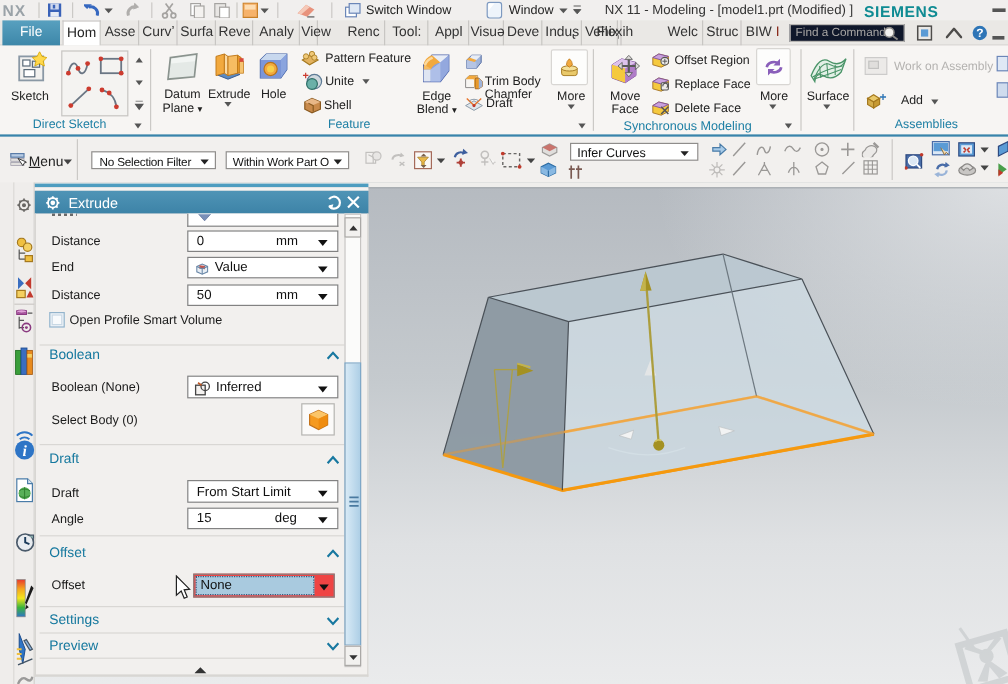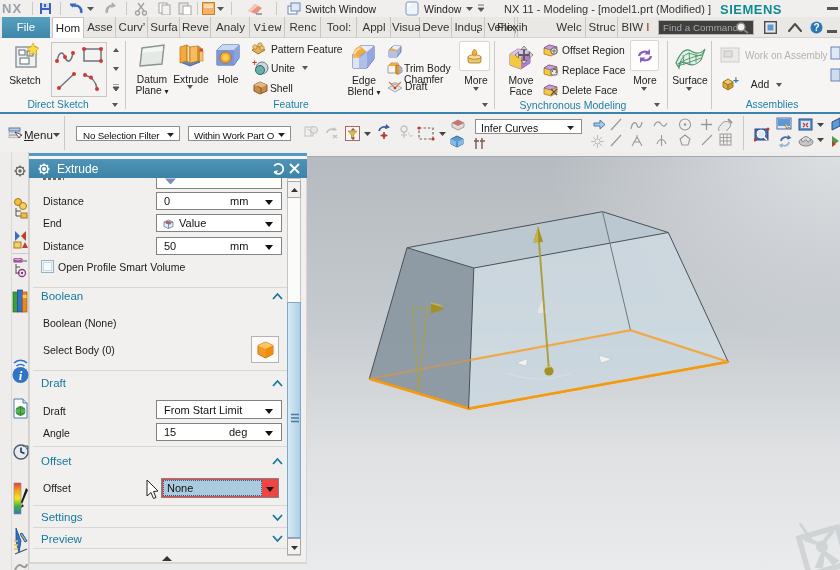"View" div.tab { font-family: Liberation Mono, monospace -> none; width: 34px -> 14px }
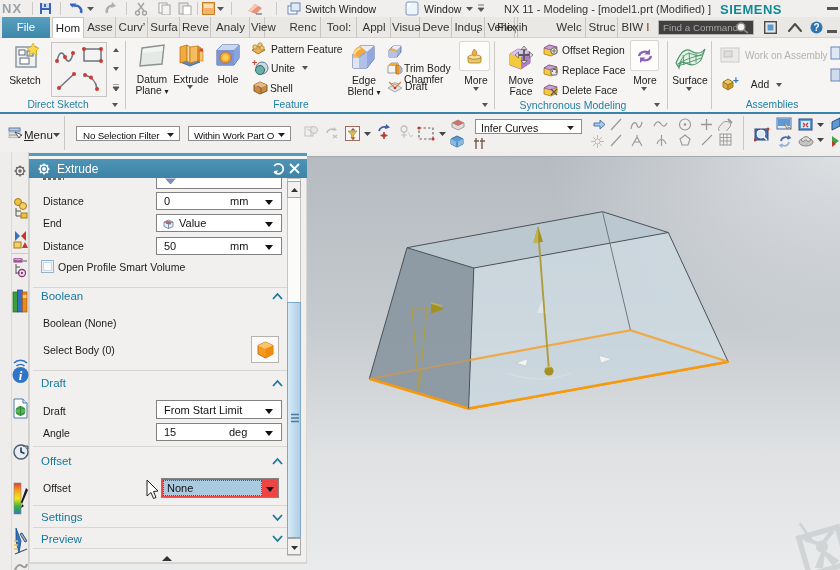"Find a Command" div.abs { background: #404040 -> #0f172a }
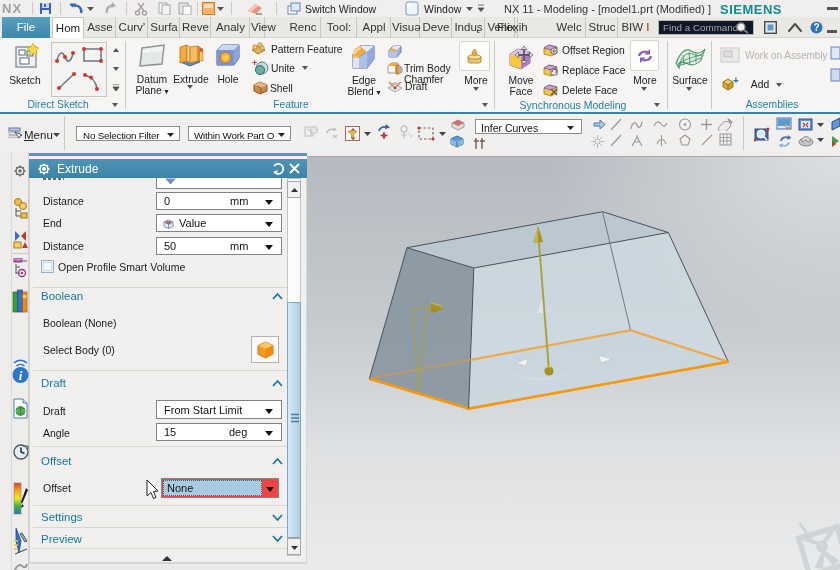"Inferred" div.combo { html: none -> <div> <svg> <rect></rect> <circle></circle> <path></path> </svg> <span>Inferred</span> <svg> <path></path> </svg> </div> }
